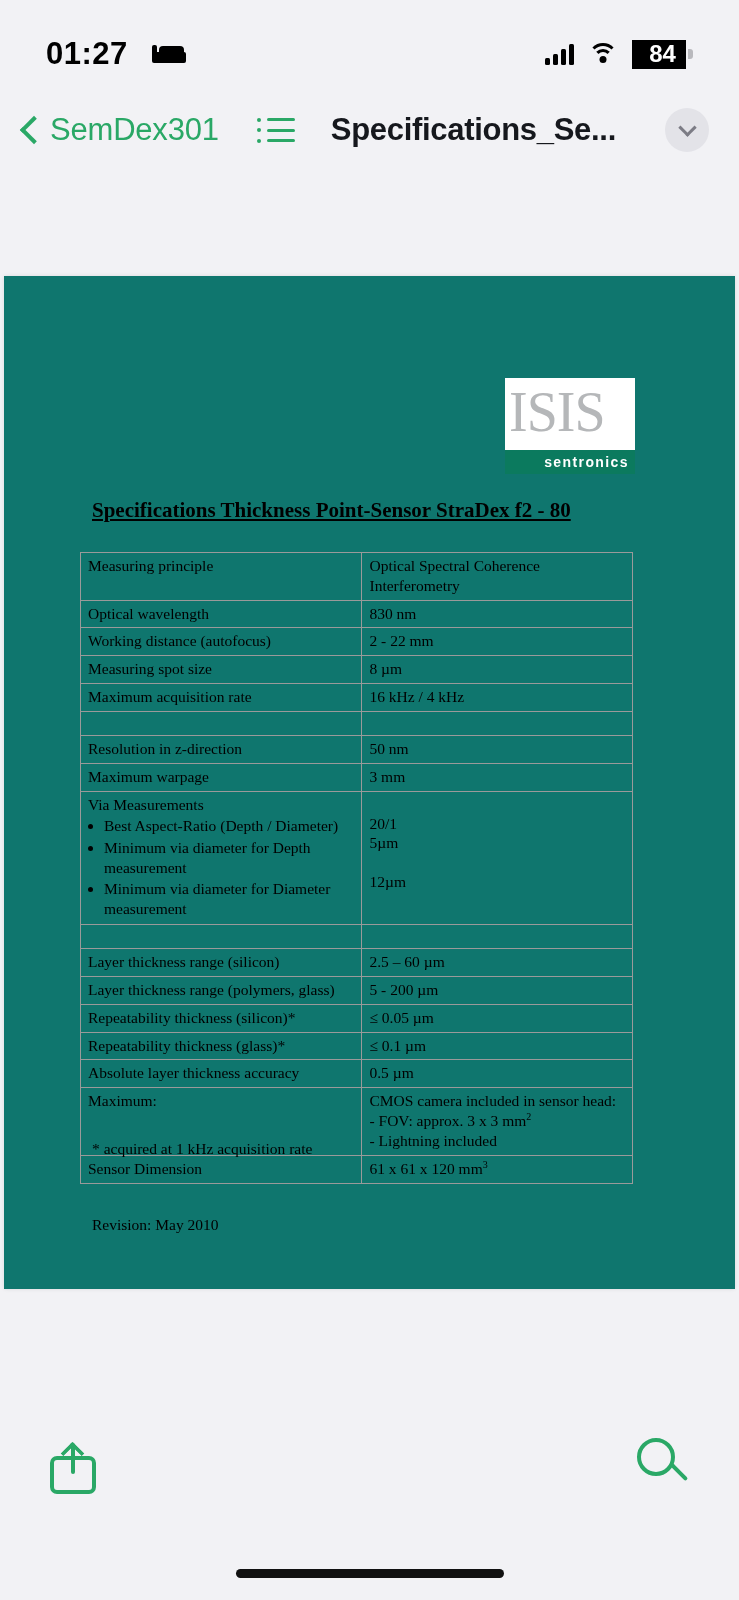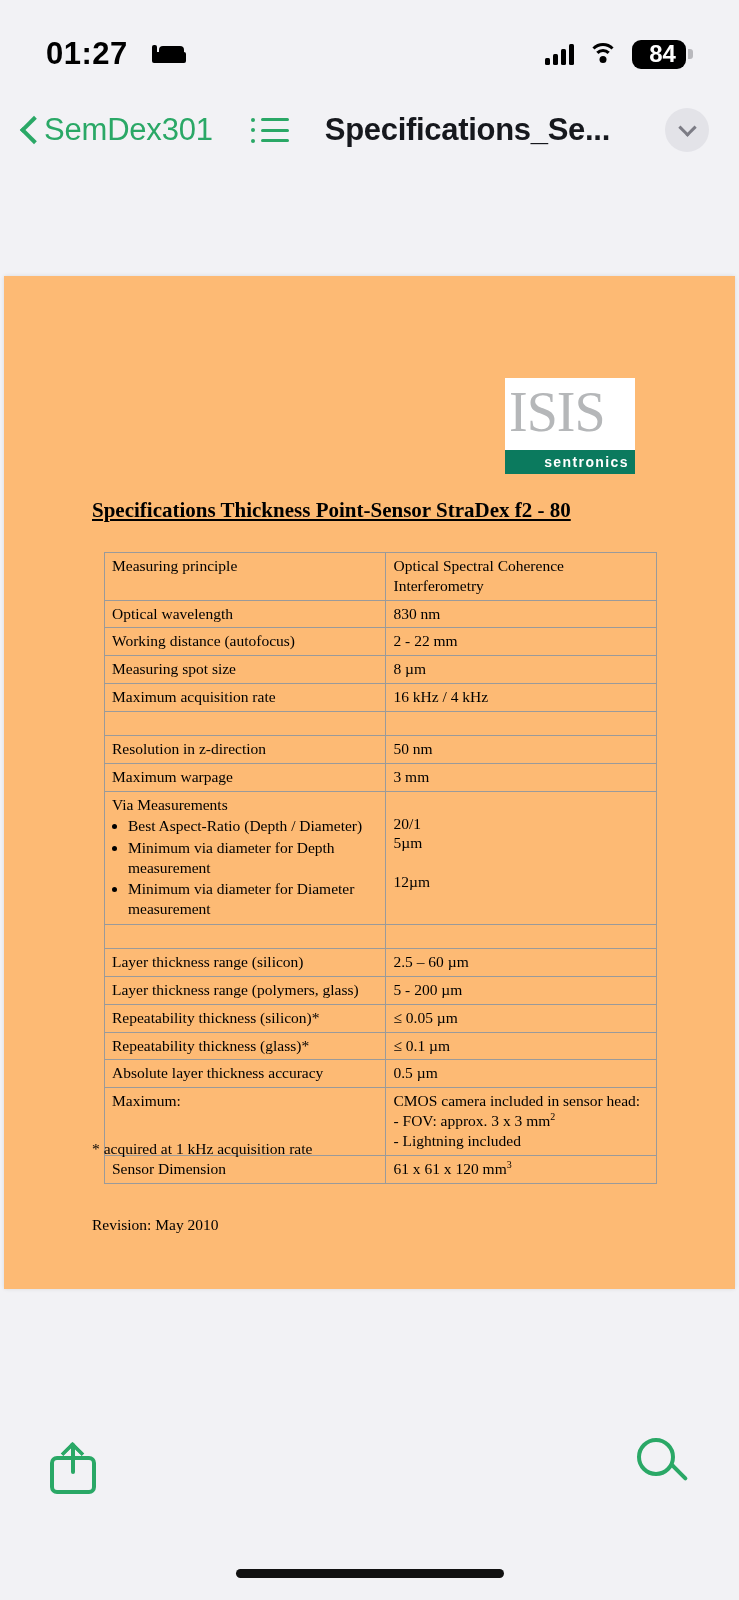"84" .batt-body { border-radius: 9px -> 0 }
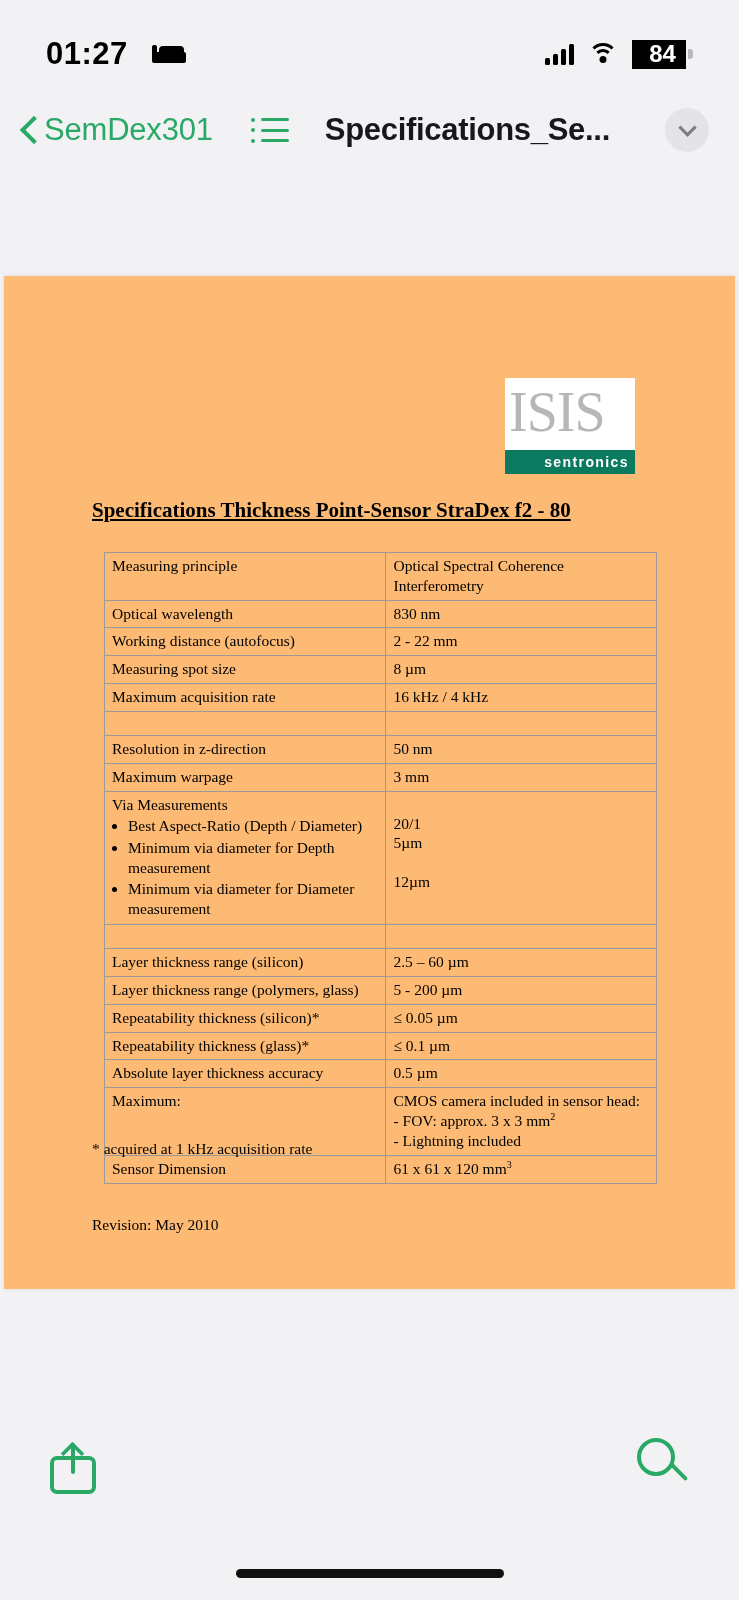"SemDex301" .back-group { gap: none -> 6px }
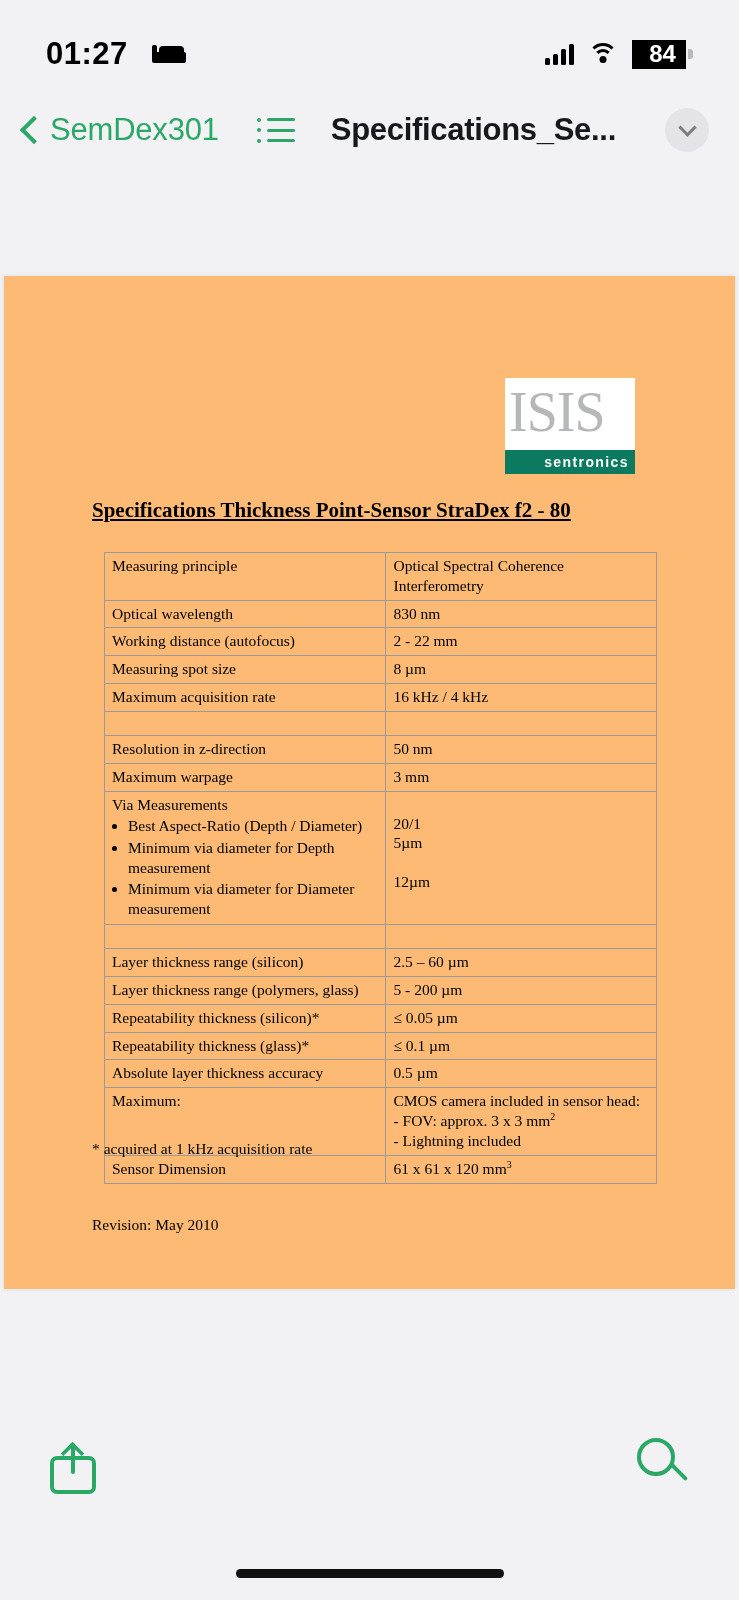"ISIS" .page-wrap { background: #fdba74 -> #0f766e }
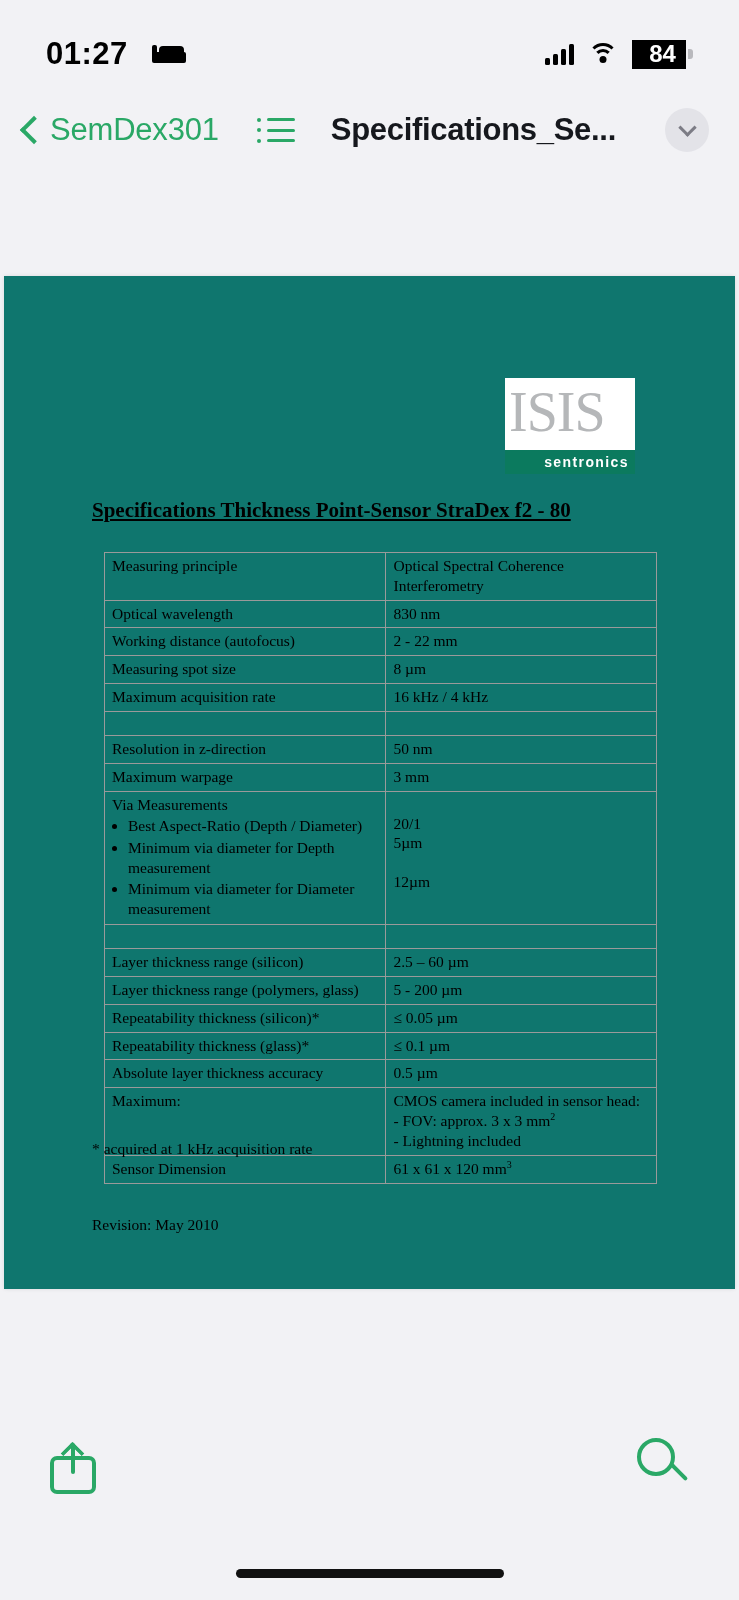"Measuring principle" table.spec { left: 100px -> 76px }
